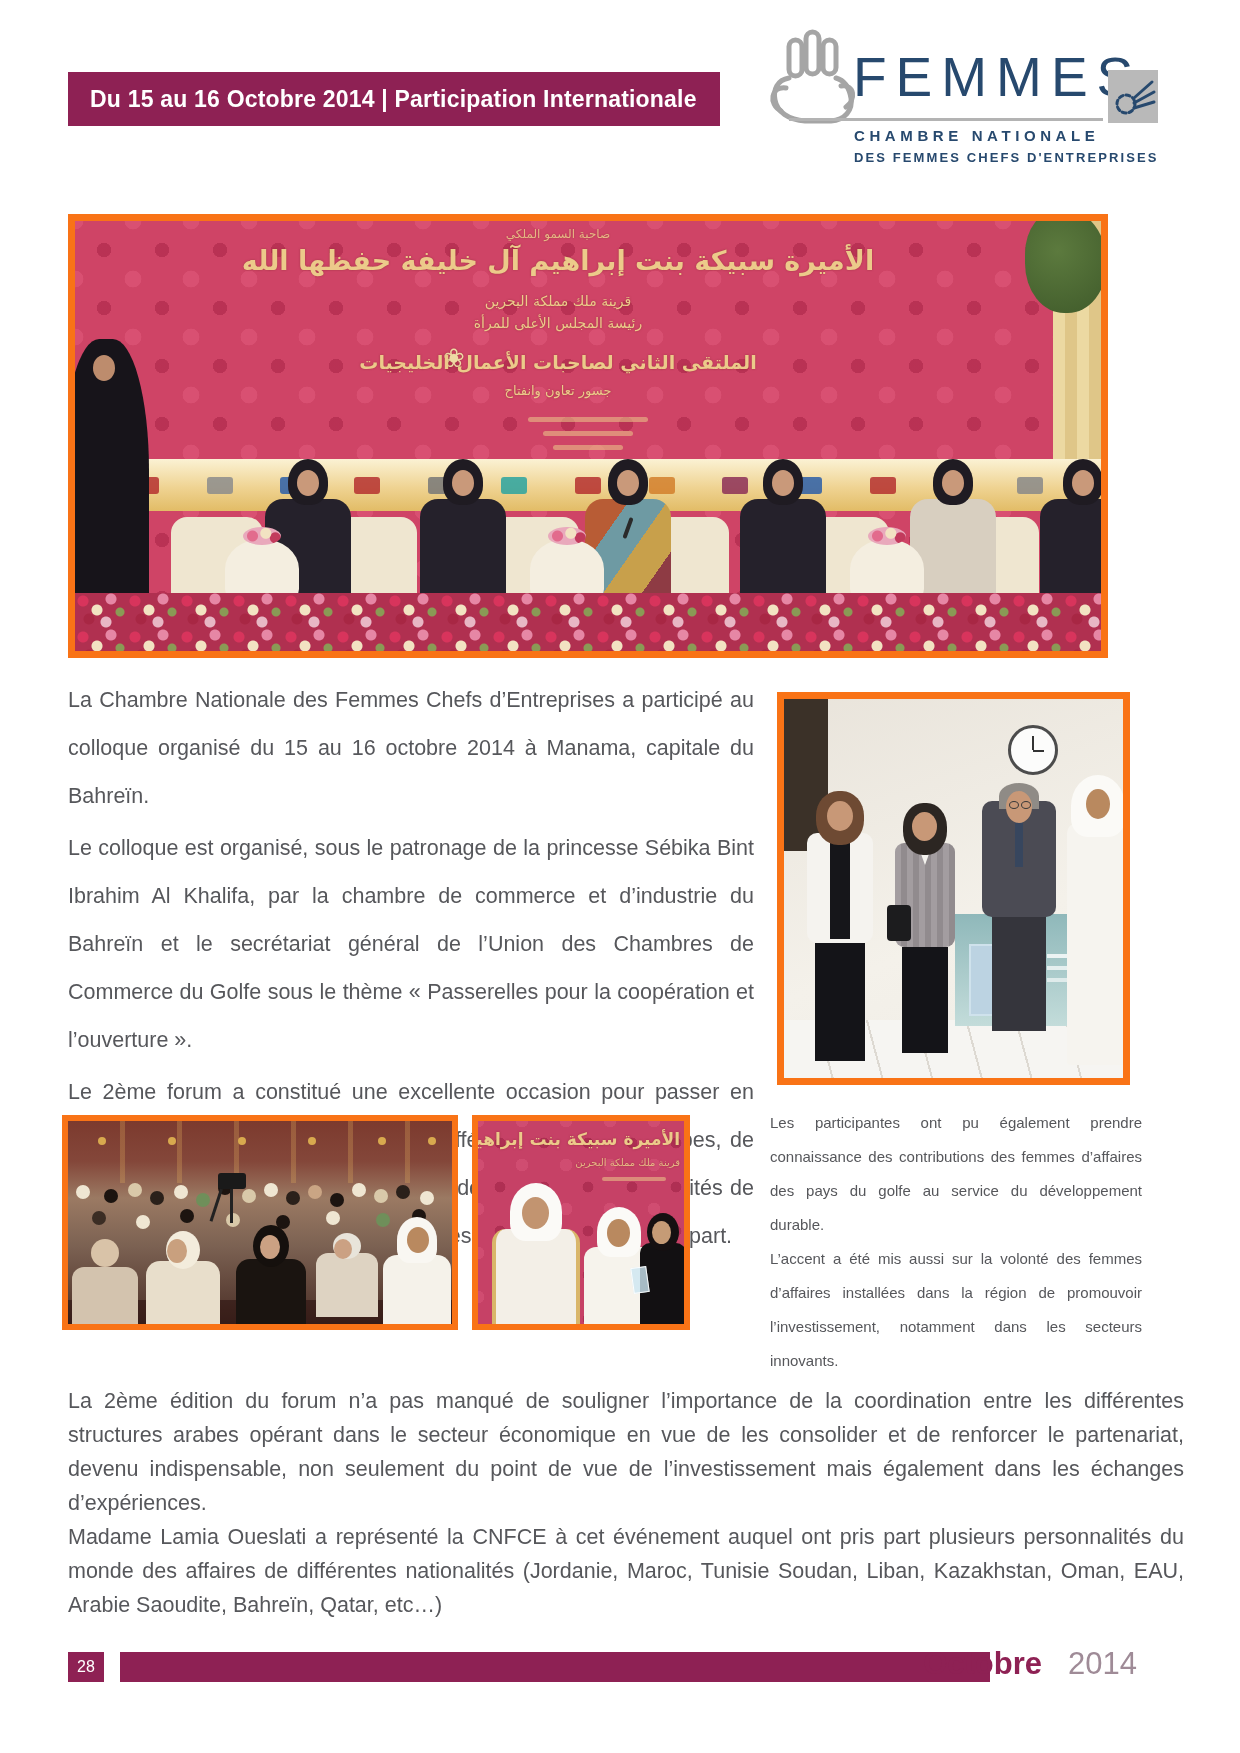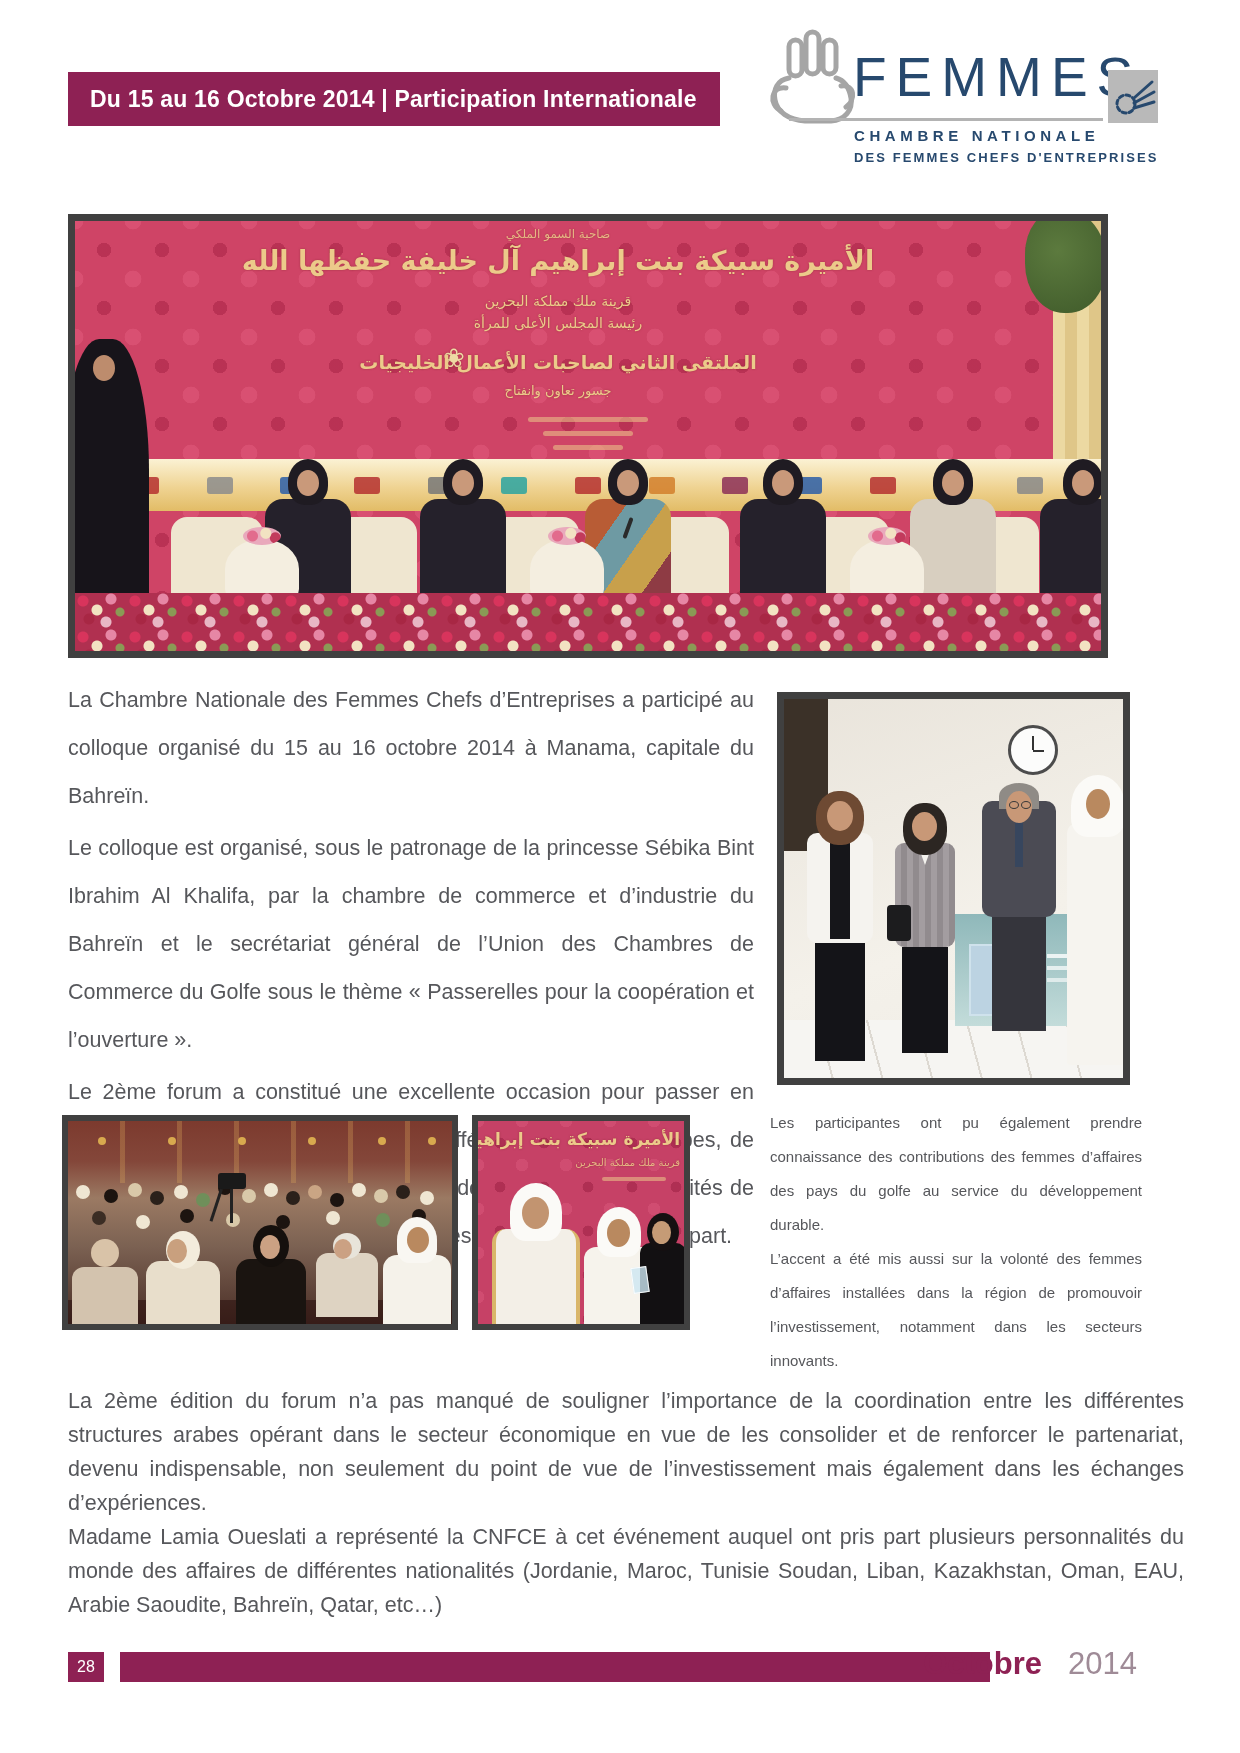"صاحبة السمو الملكي" .photo { border: 7px solid #404040 -> 7px solid #f97316 }
